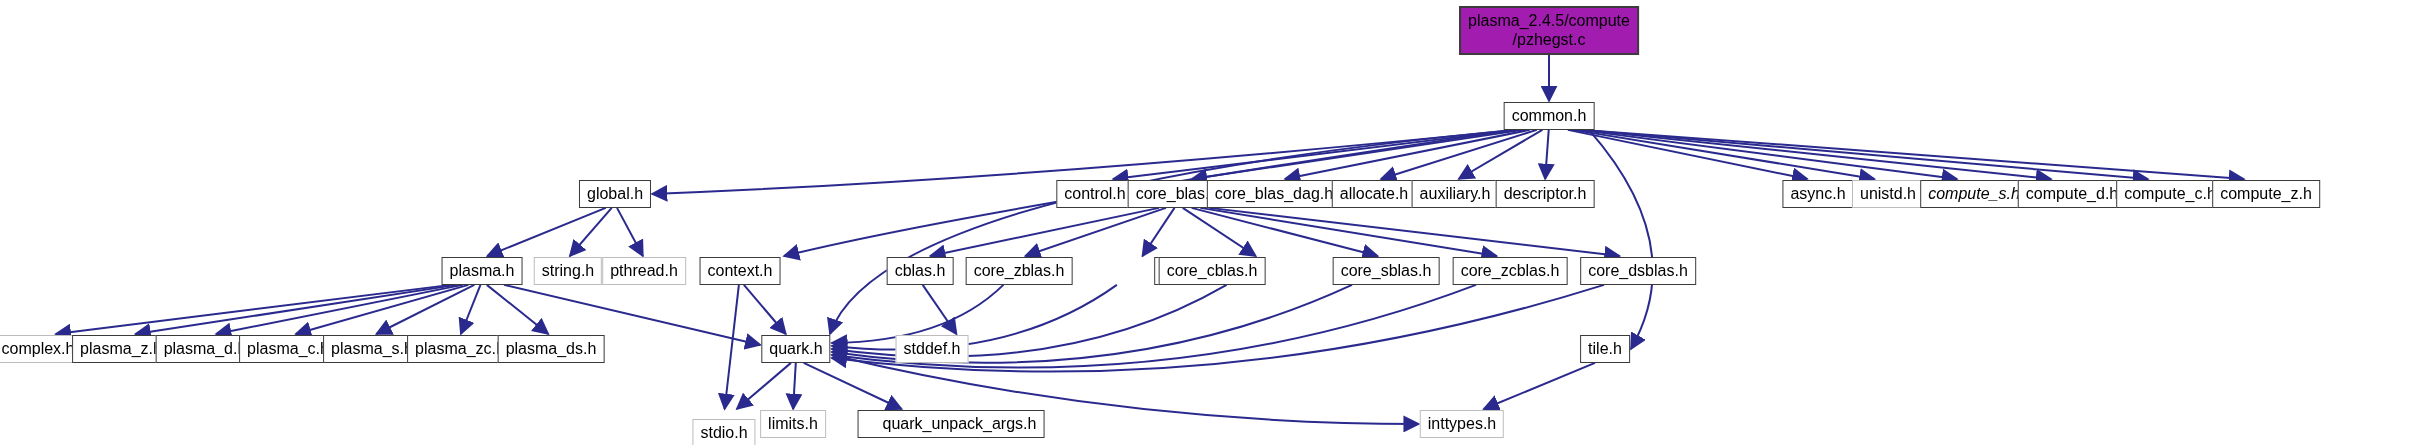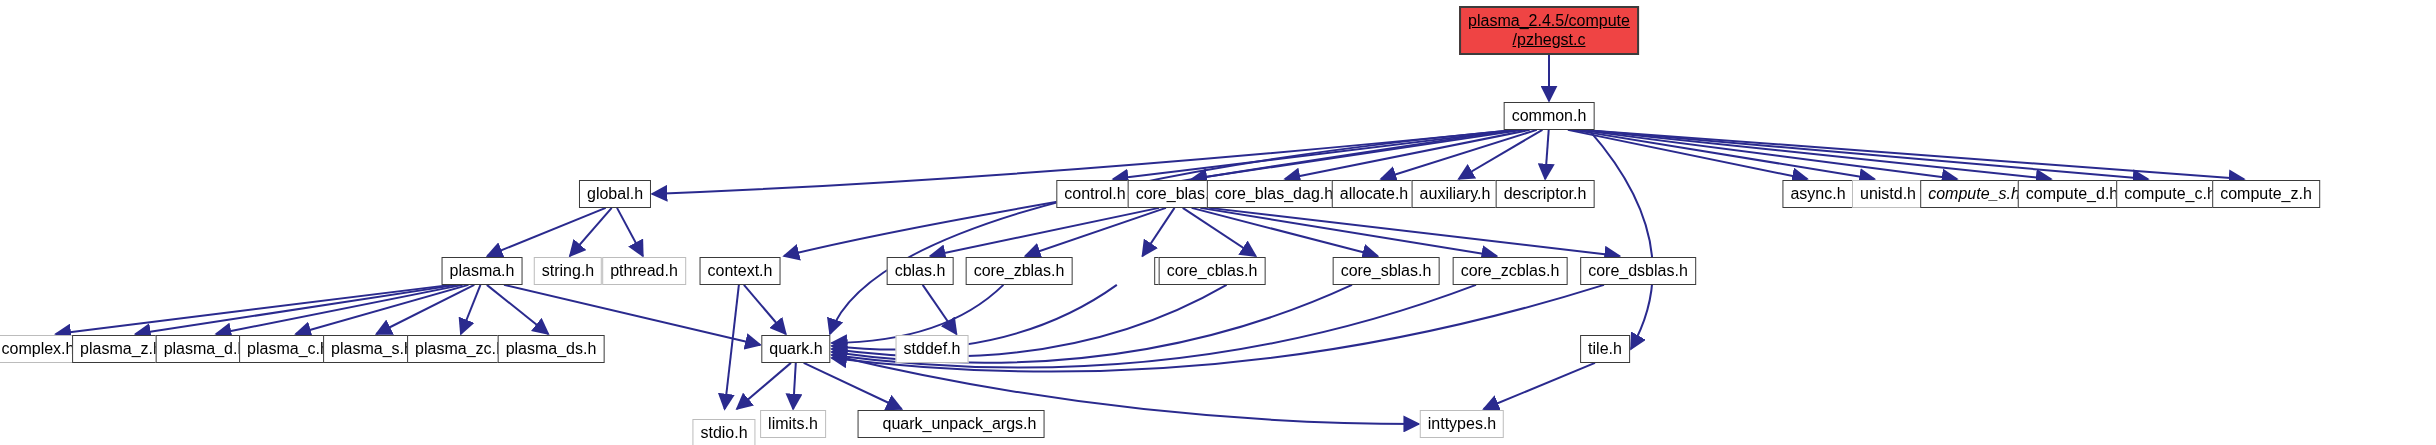"plasma_2.4.5/compute" .node.source { background: #ef4444 -> #a21caf; text-decoration: underline -> none }
